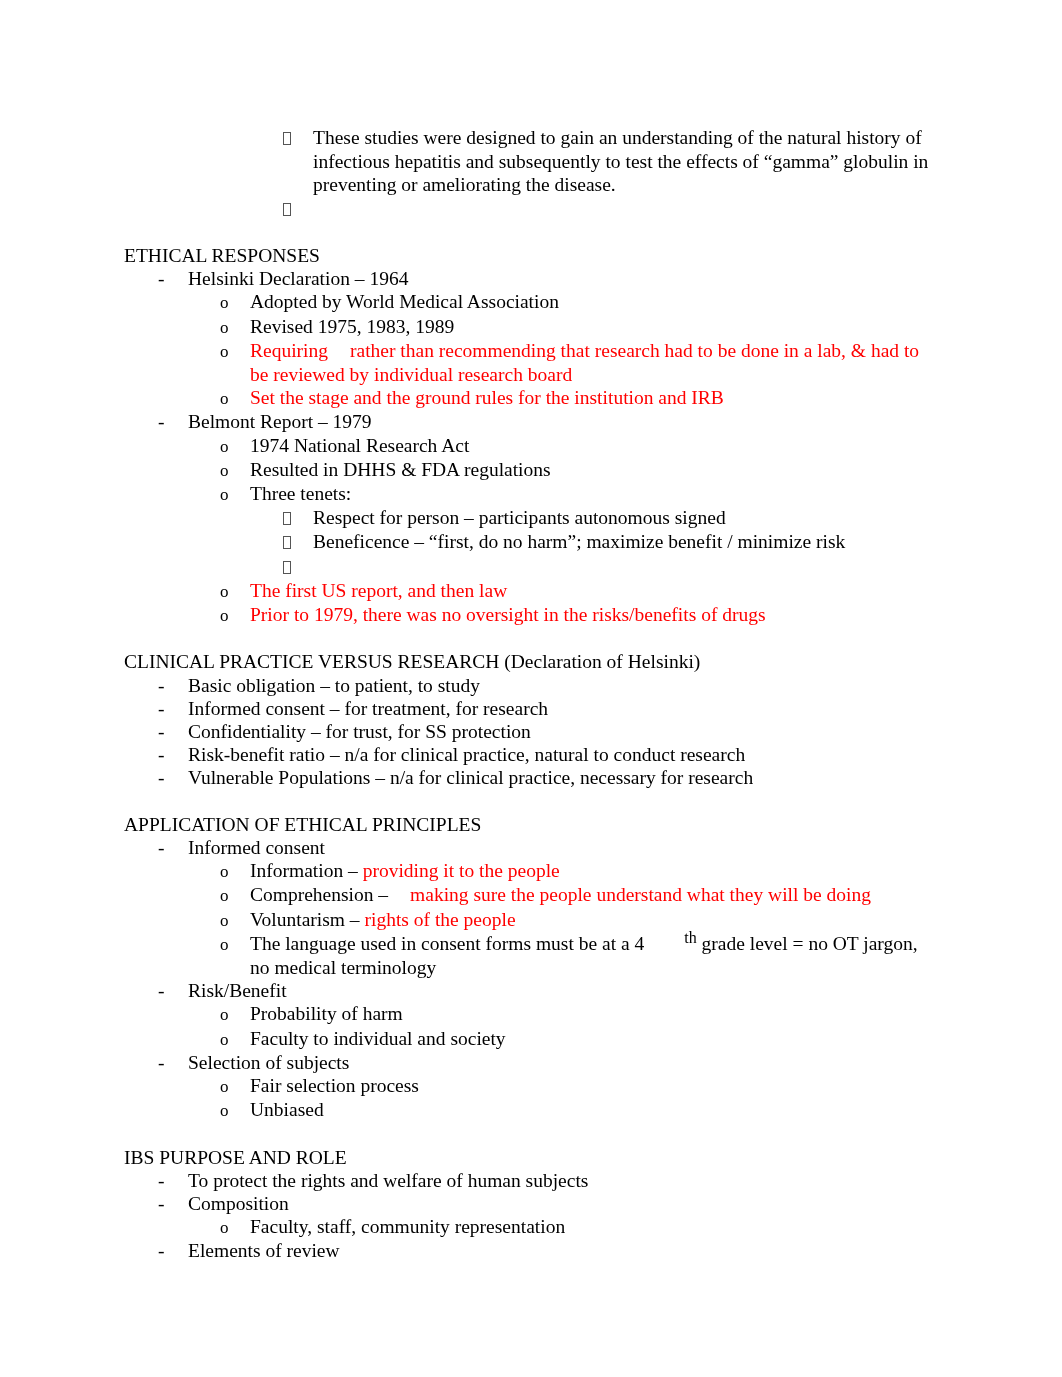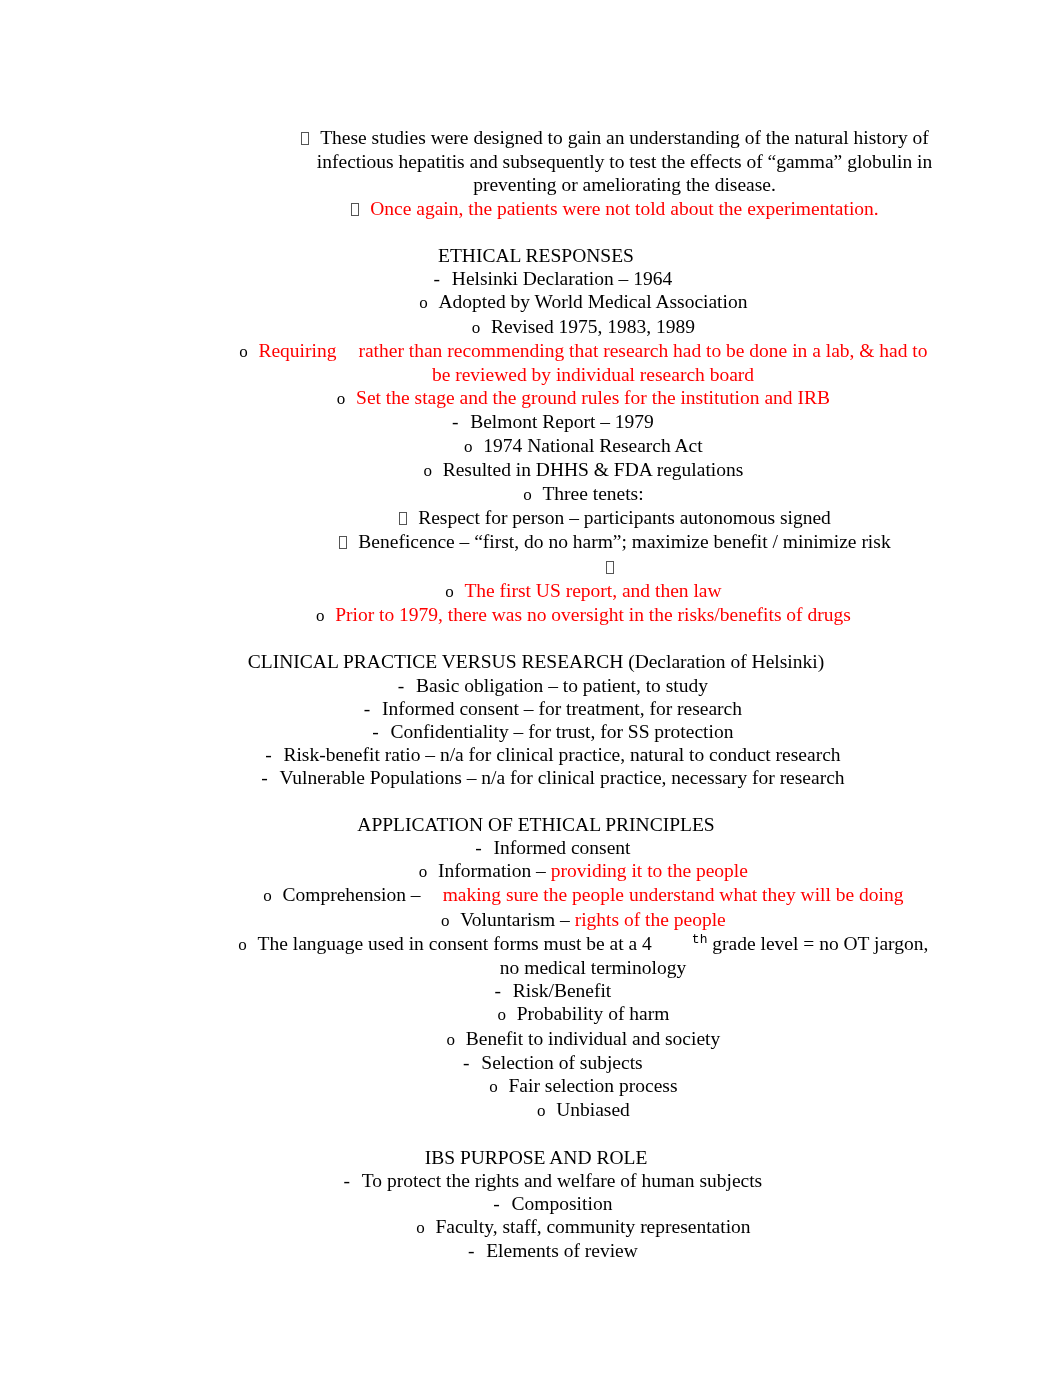"These studies were designed to" .p { text-align: center -> none }
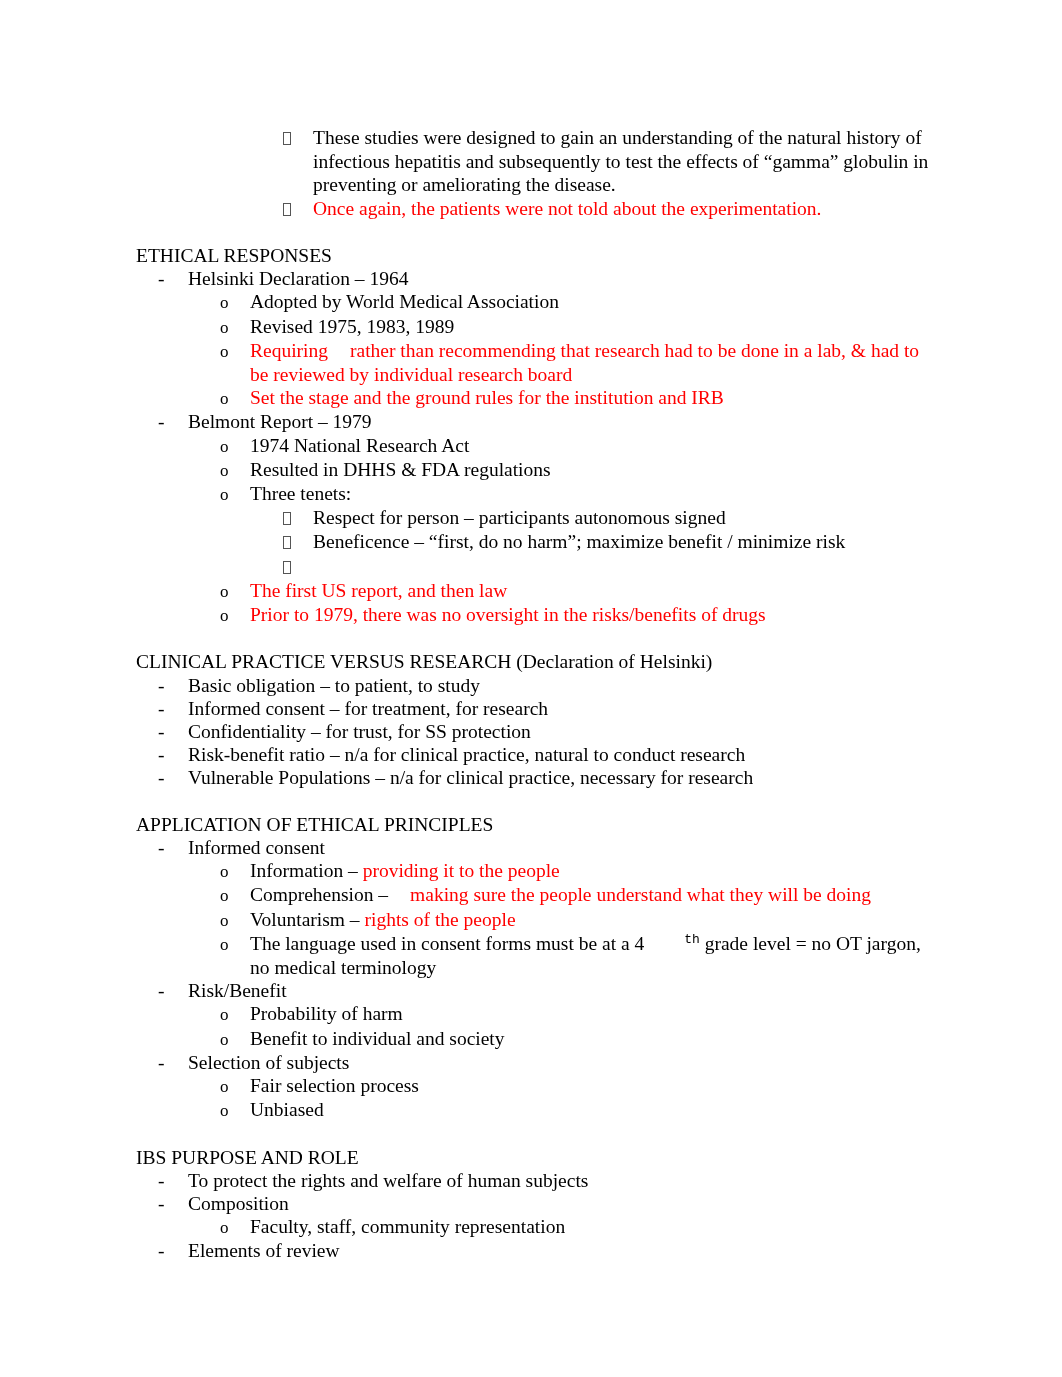"Once again, the patients were" span.red { html: <span>Once again, the patients were not told about the experimentation.</span> -> none }
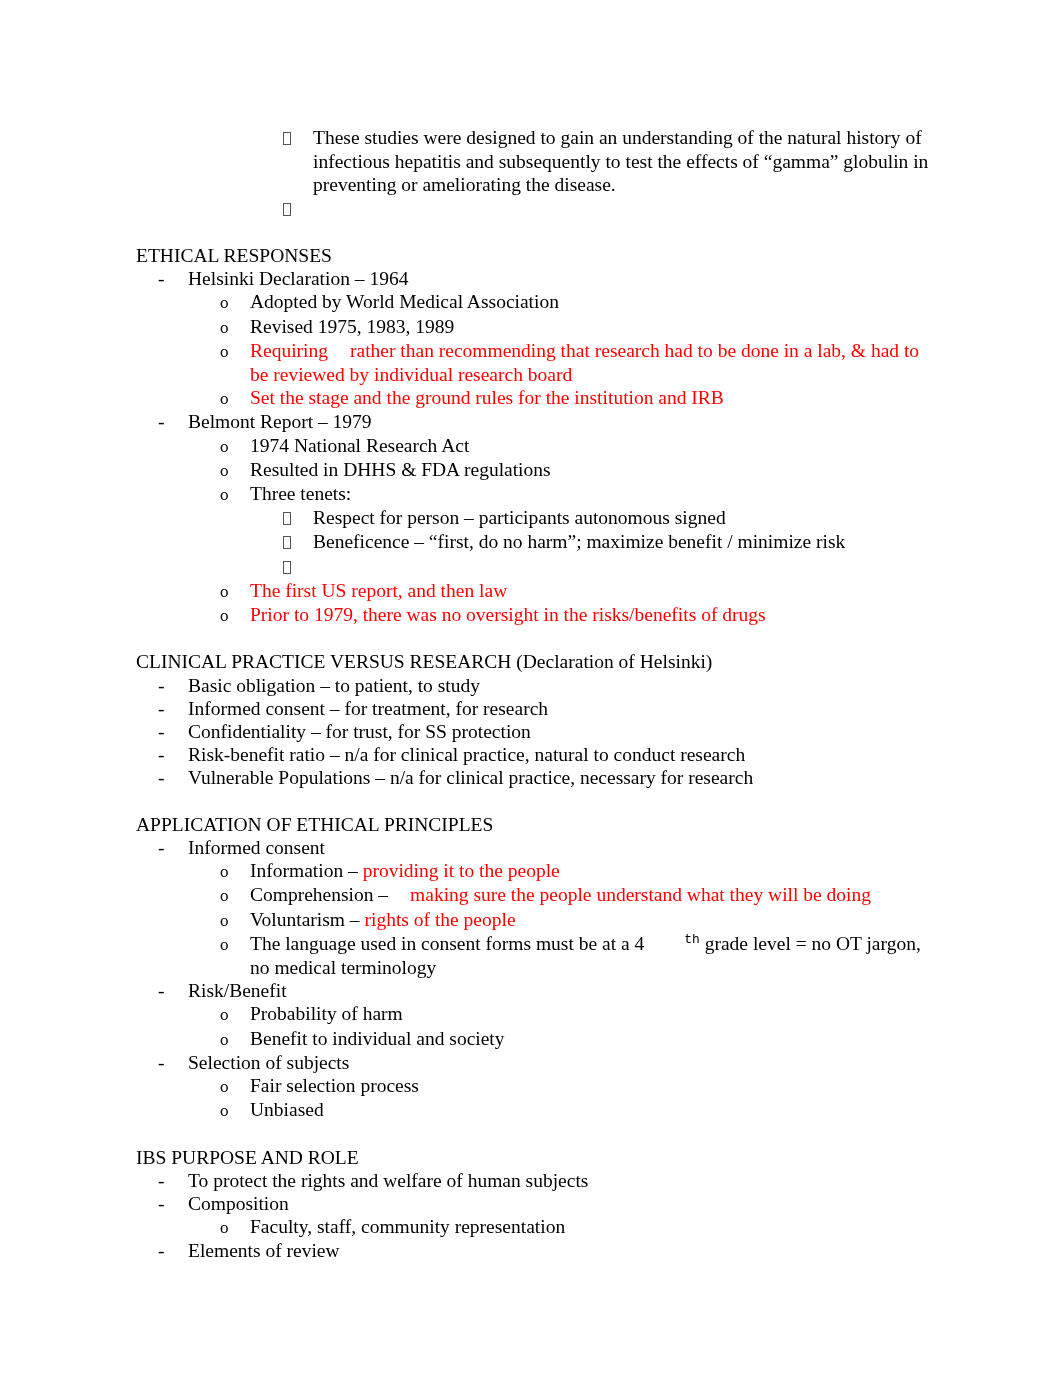"ETHICAL RESPONSES" .heading { margin-left: 12px -> 0 }
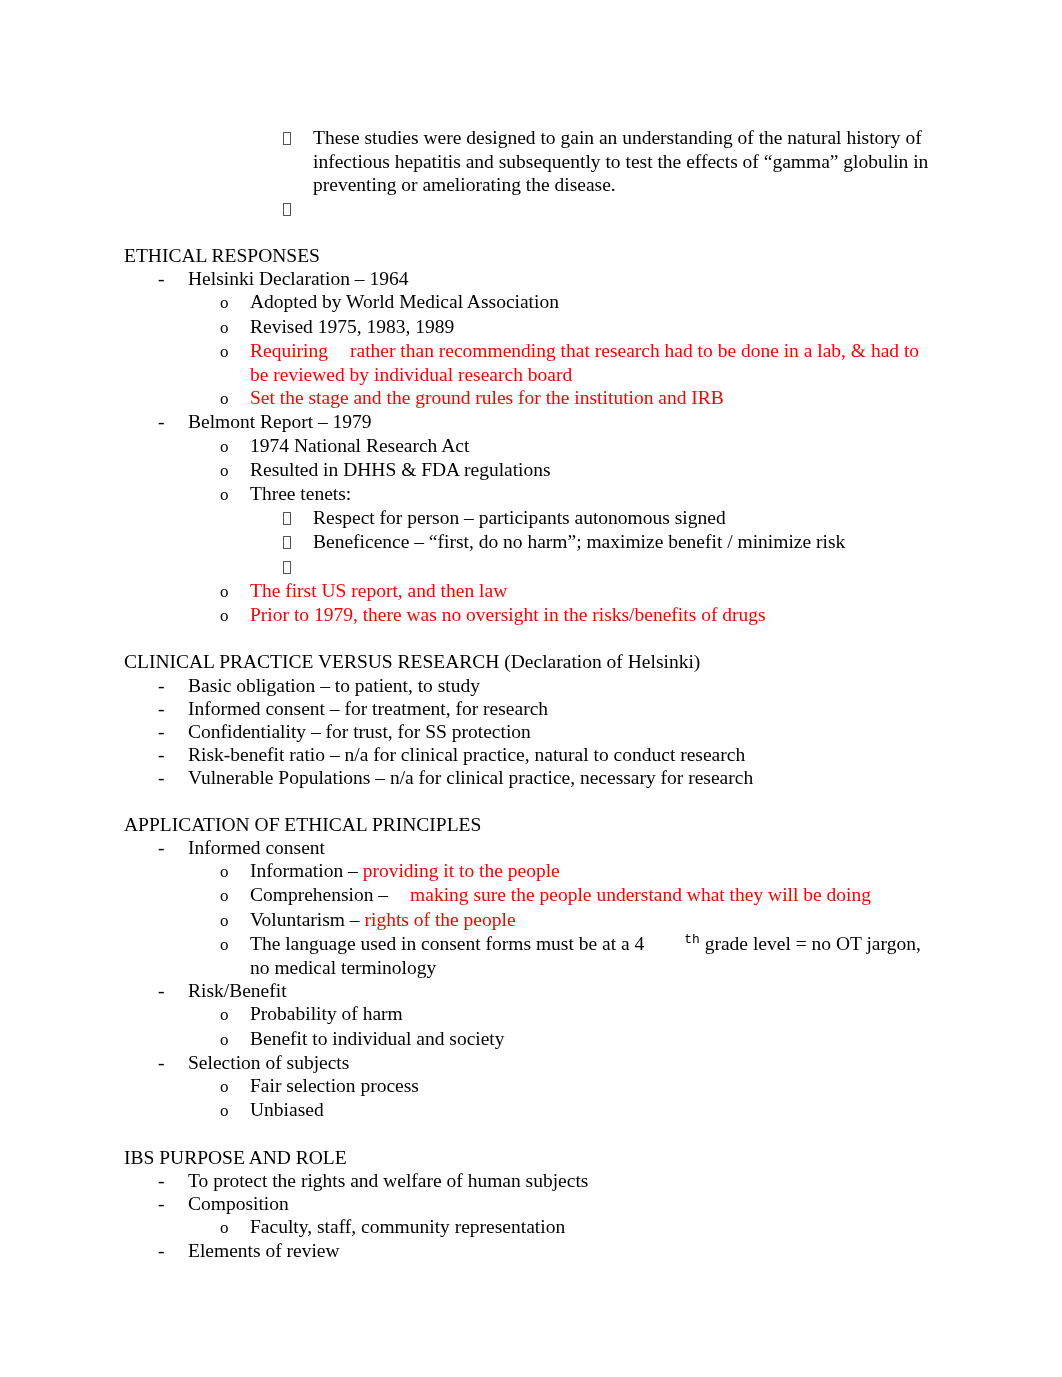"th" .sup { font-family: Liberation Mono, monospace -> none; font-size: 13px -> 16px }
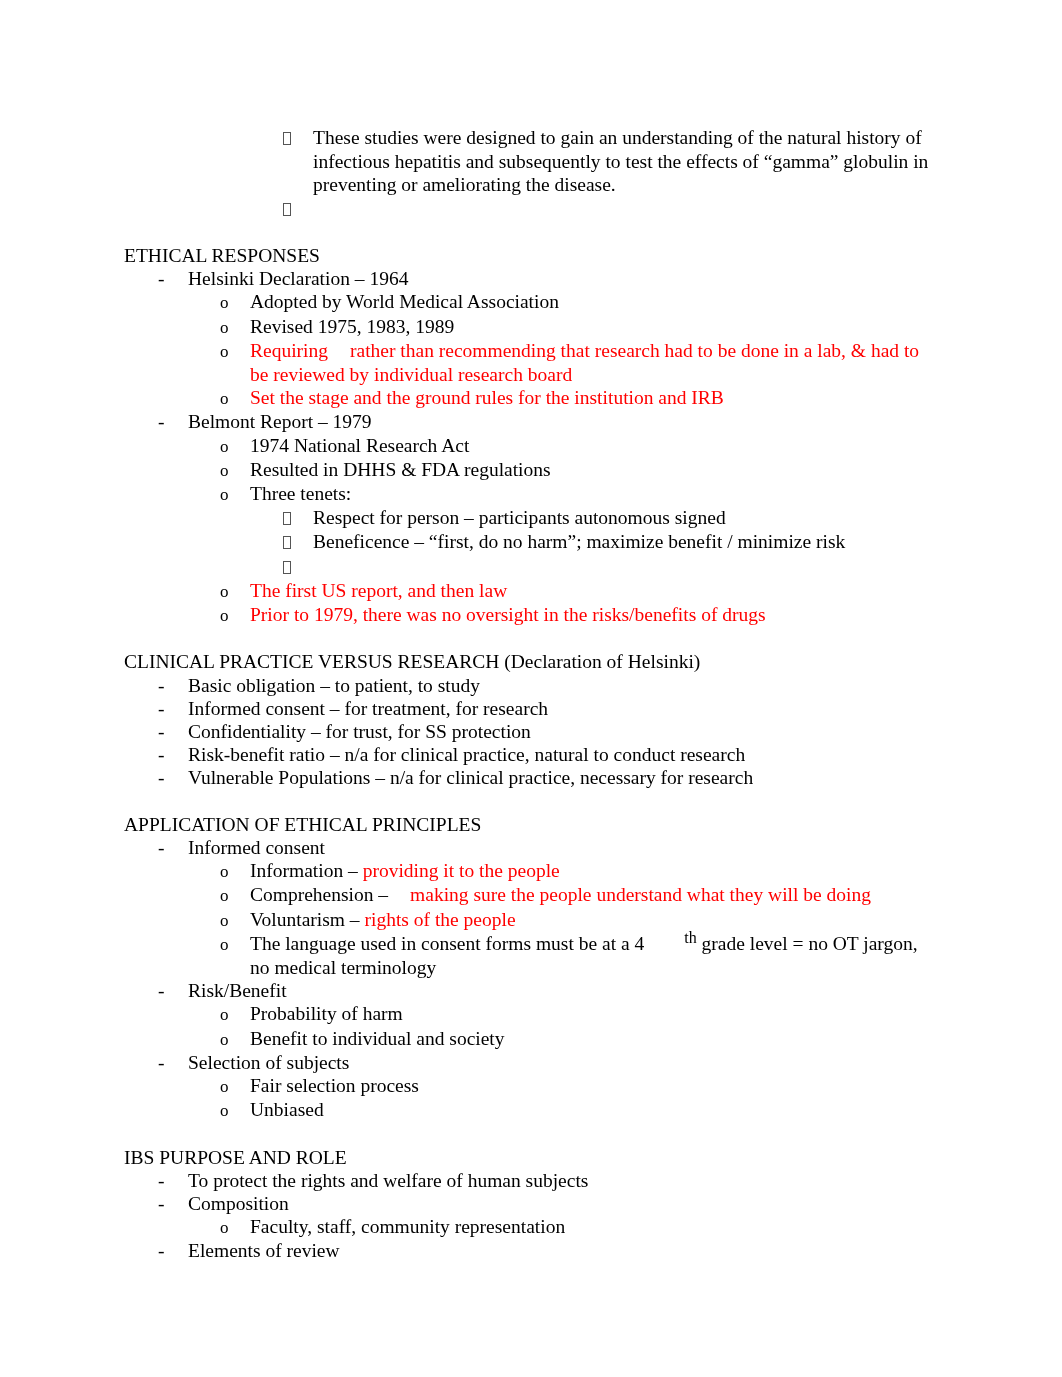"Benefit to individual and society" span.black { text: Benefit -> Faculty }
